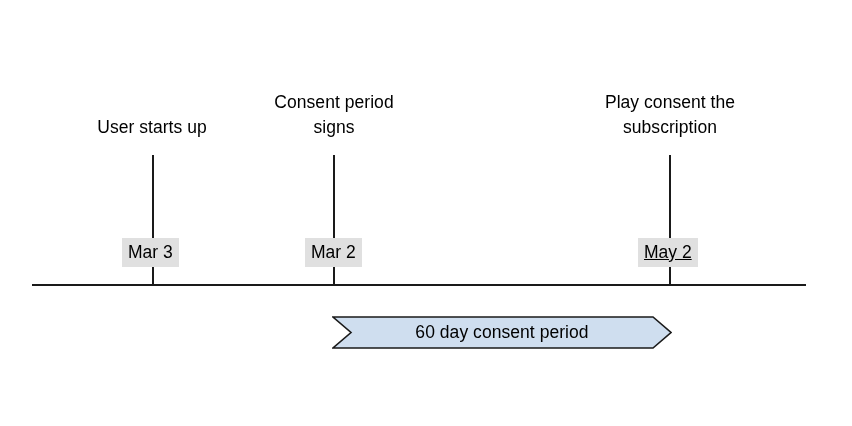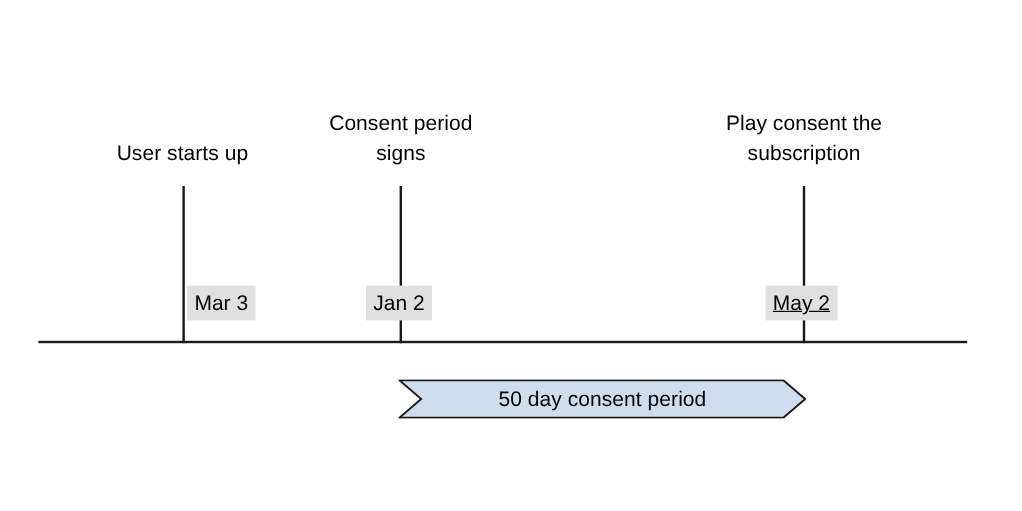"Mar 3" #event-signup .event-date { margin-left: 34px -> none }
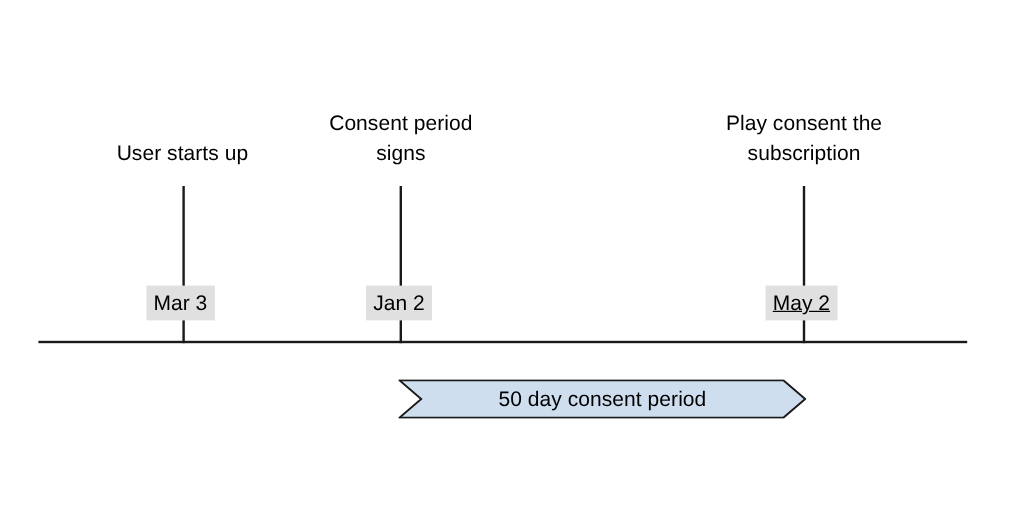"Jan 2" div.event-date { text: Jan -> Mar }
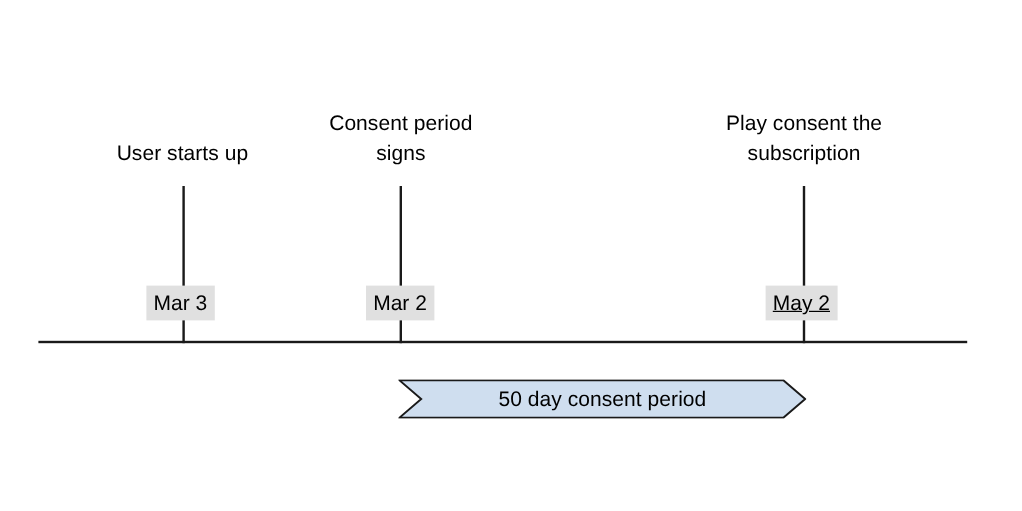"50 day consent period" div.period-banner-label { text: 50 -> 60 }
